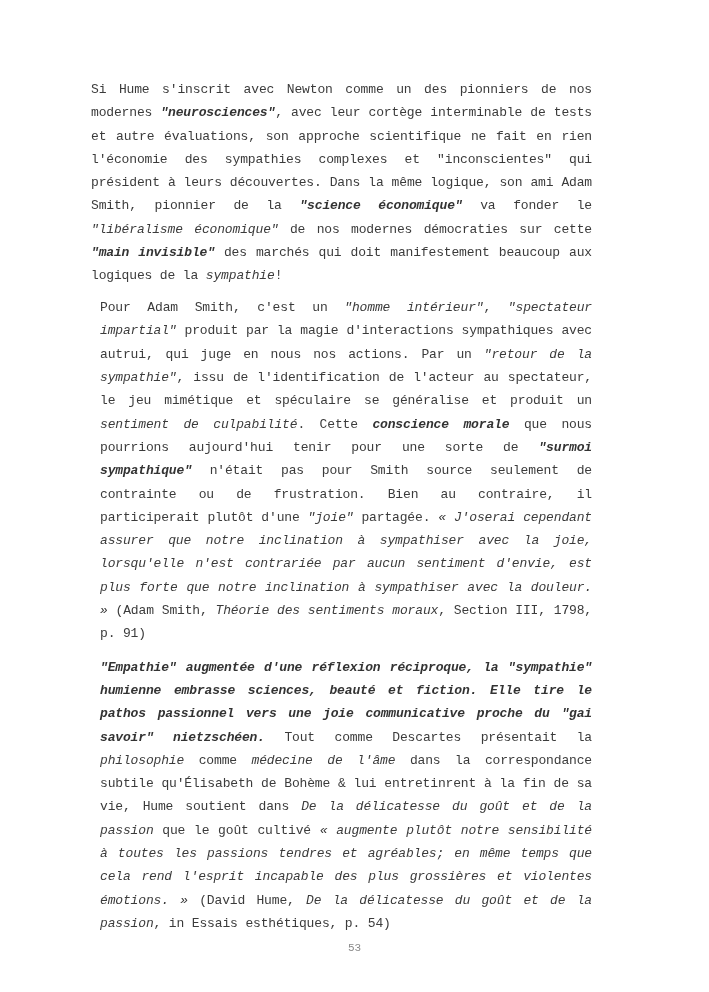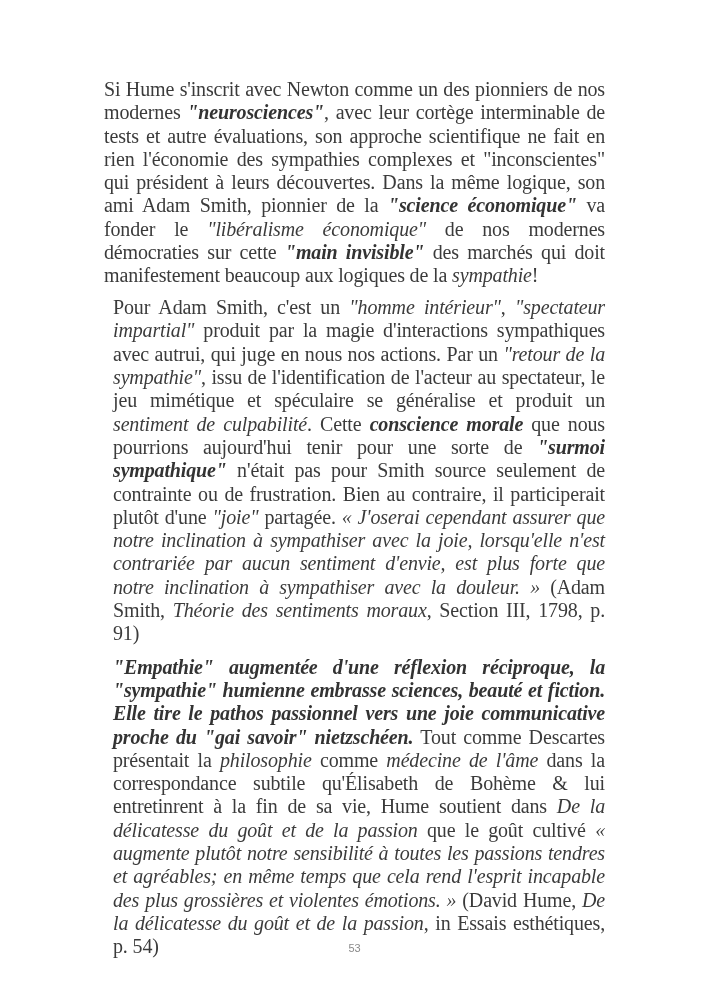"Si Hume s'inscrit avec Newton" .text-block { font-family: Liberation Serif, serif -> Liberation Mono, monospace; font-size: 20px -> 13px; left: 104px -> 91px }
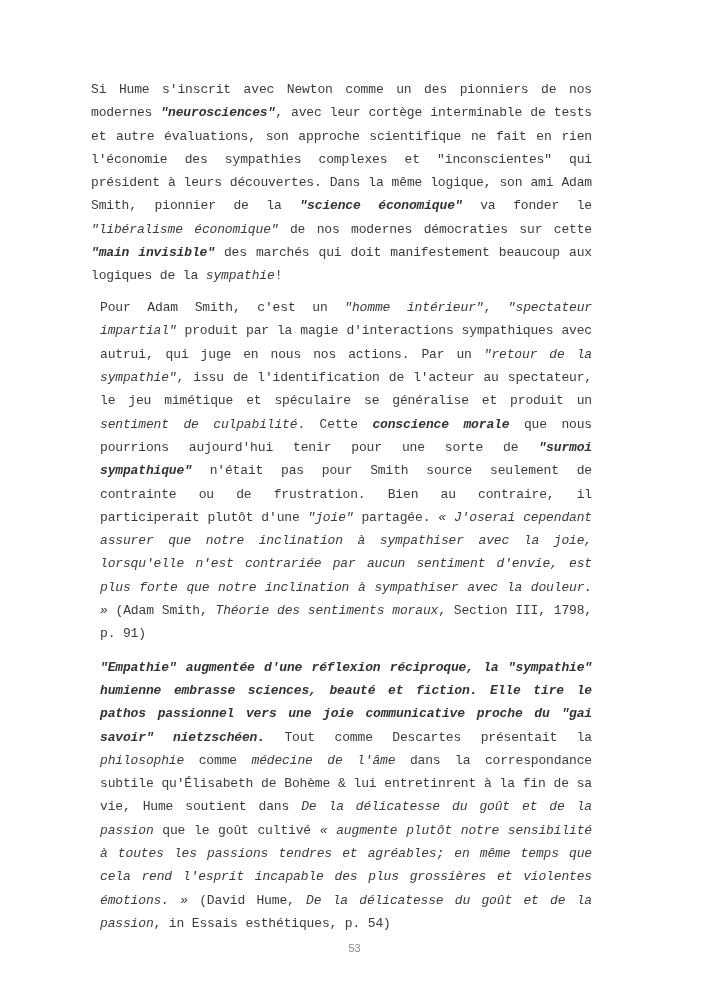"53" .page-number { font-family: Liberation Sans, sans-serif -> Liberation Mono, monospace }
